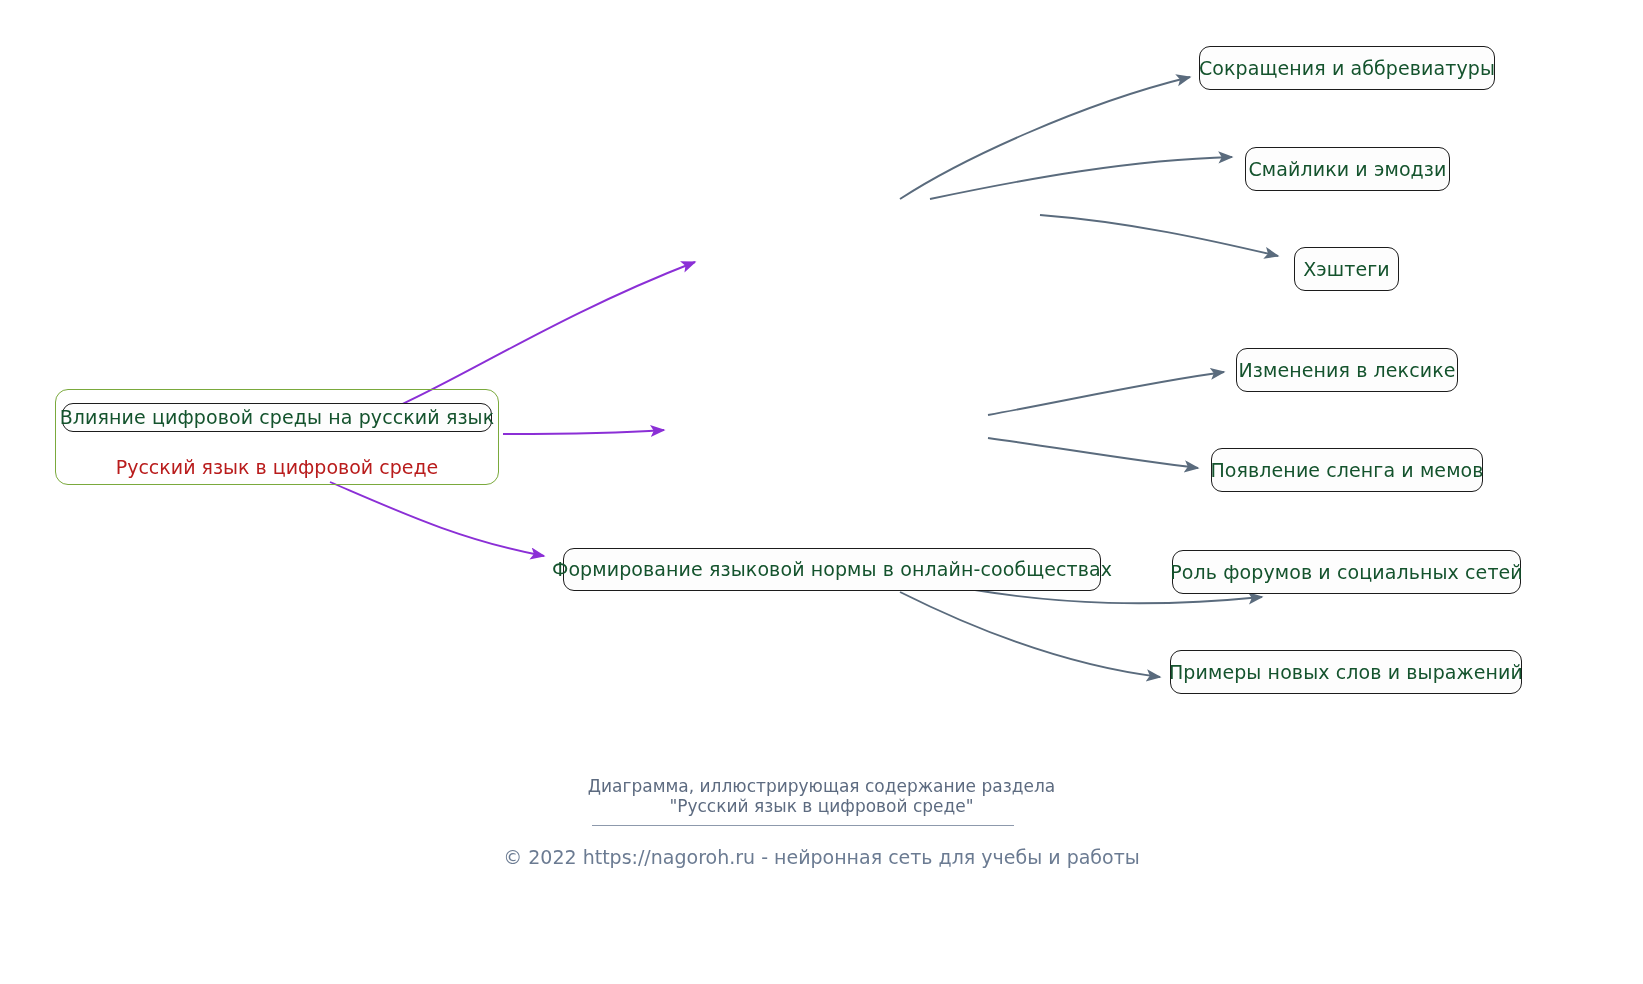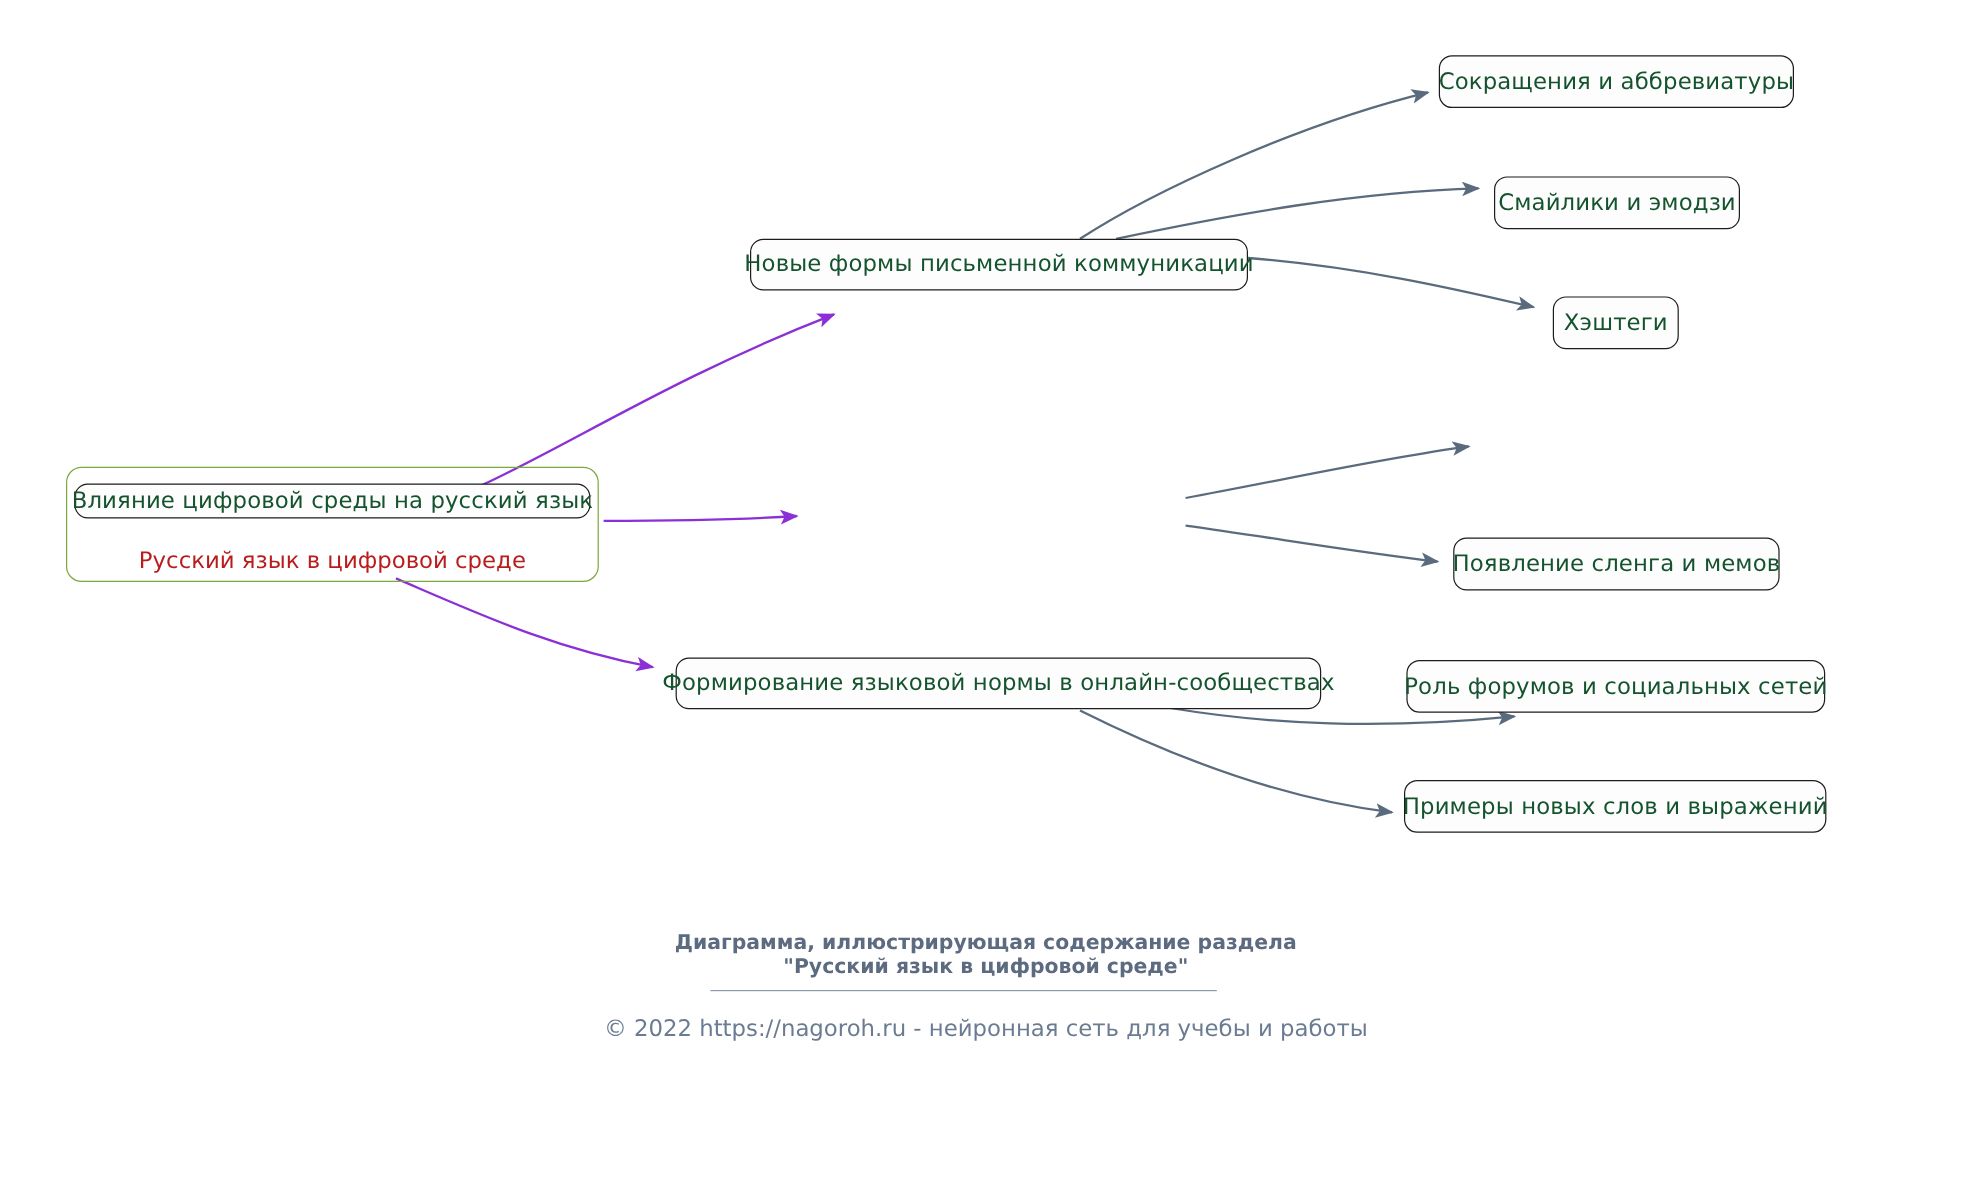"Новые формы письменной коммуникации" div.node { html: <div> <span>Новые формы письменной коммуникации</span> </div> -> none }
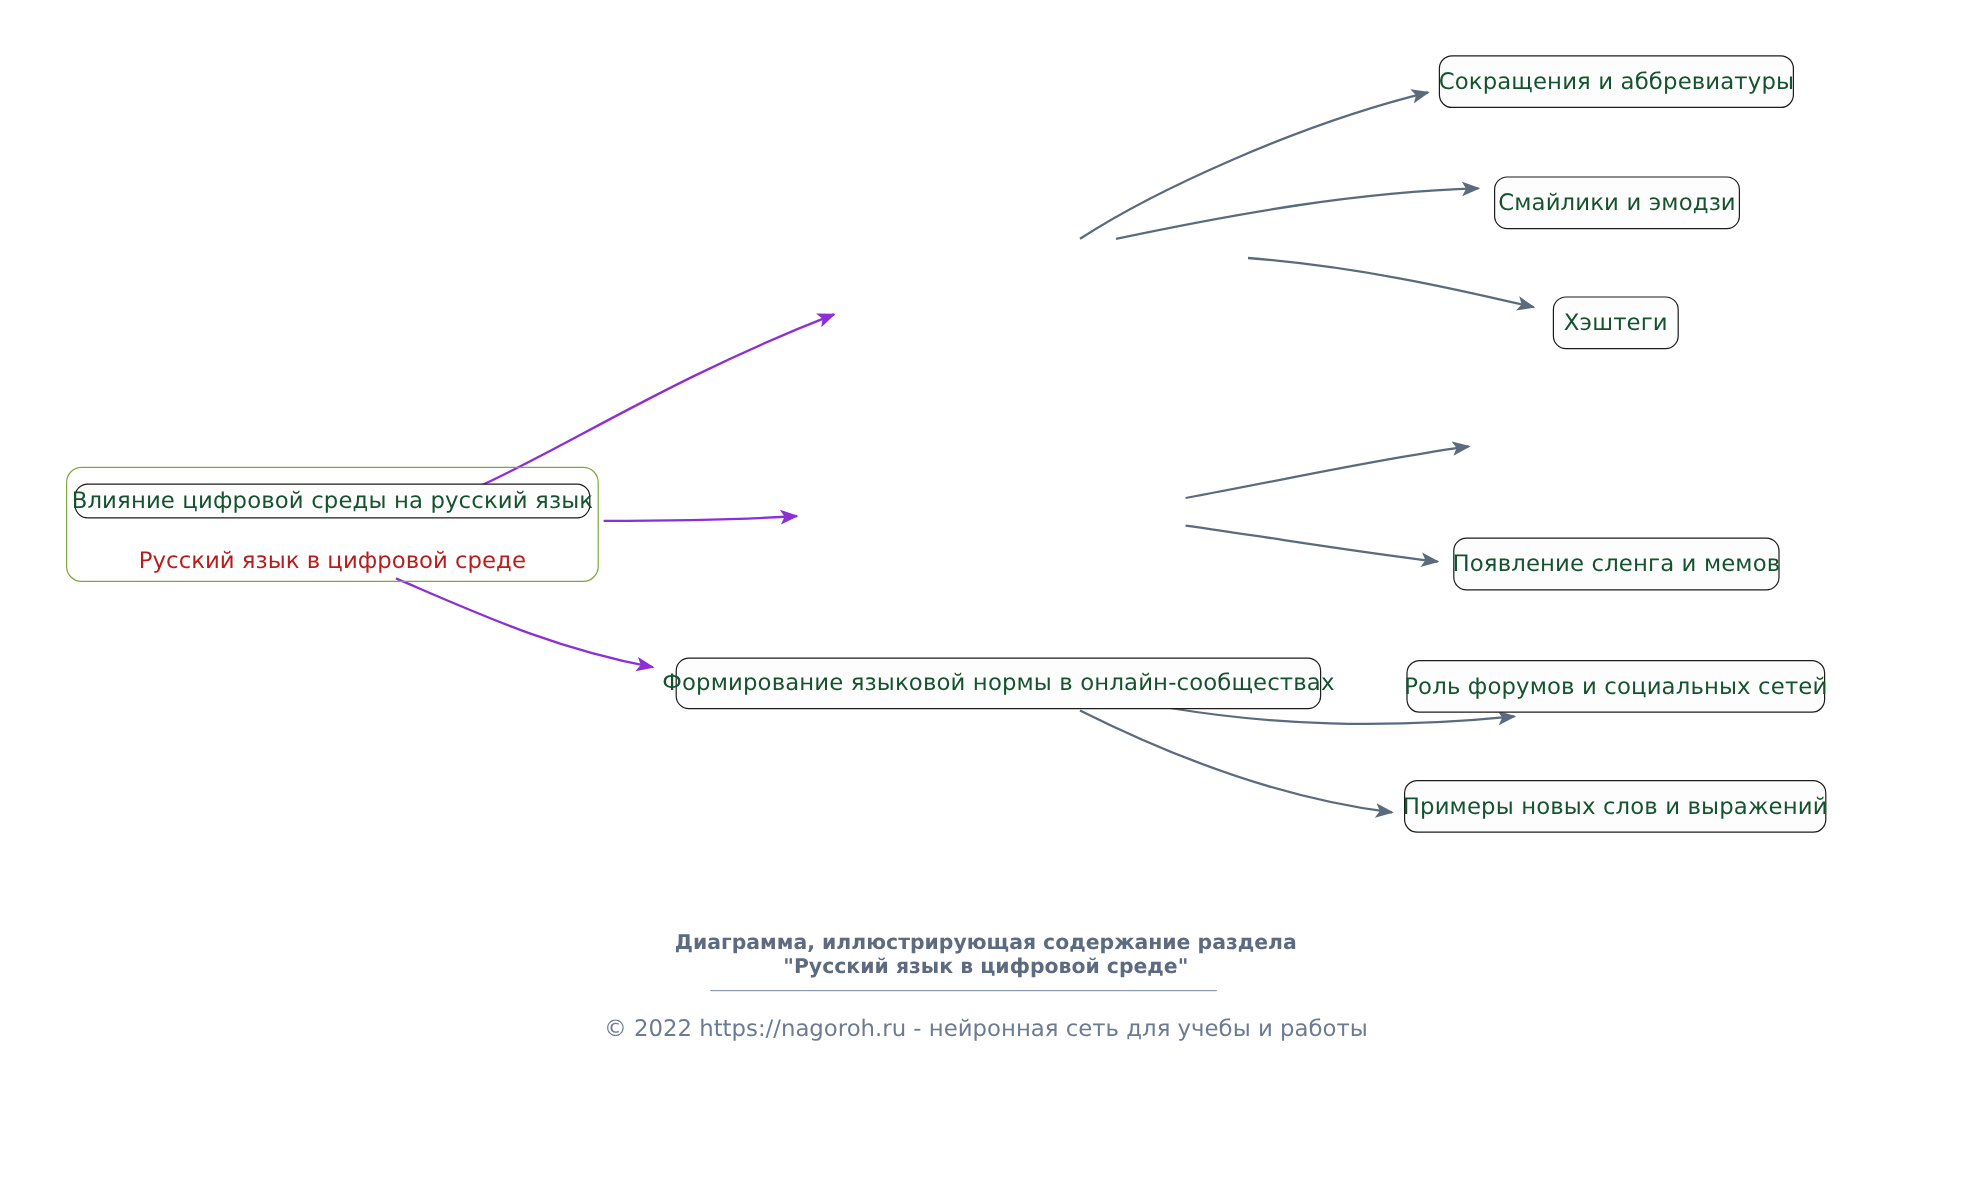"Изменения в лексике" div.node { html: none -> <div> <span>Изменения в лексике</span> </div> }
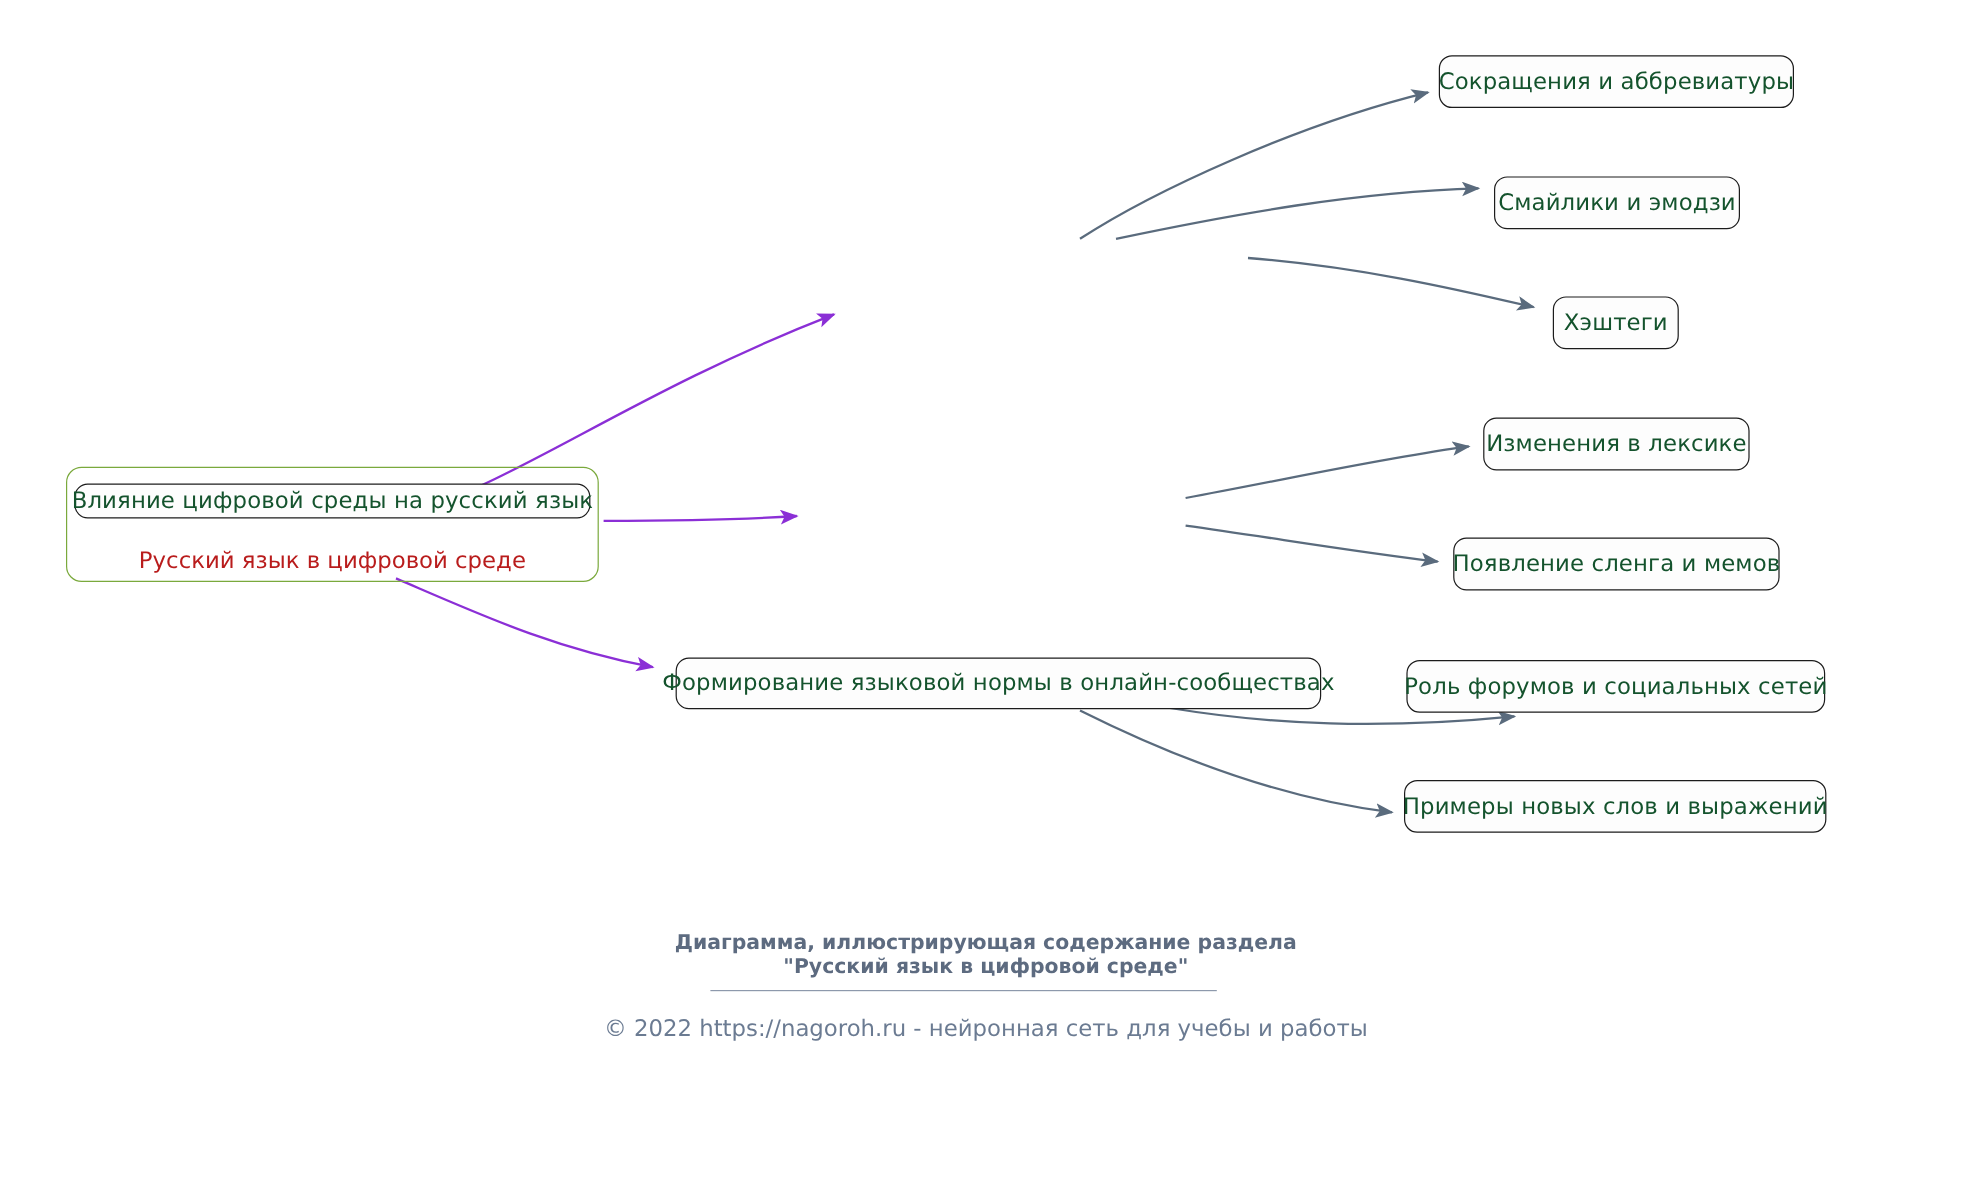"Диаграмма, иллюстрирующая содержание" .caption { font-weight: bold -> normal }
